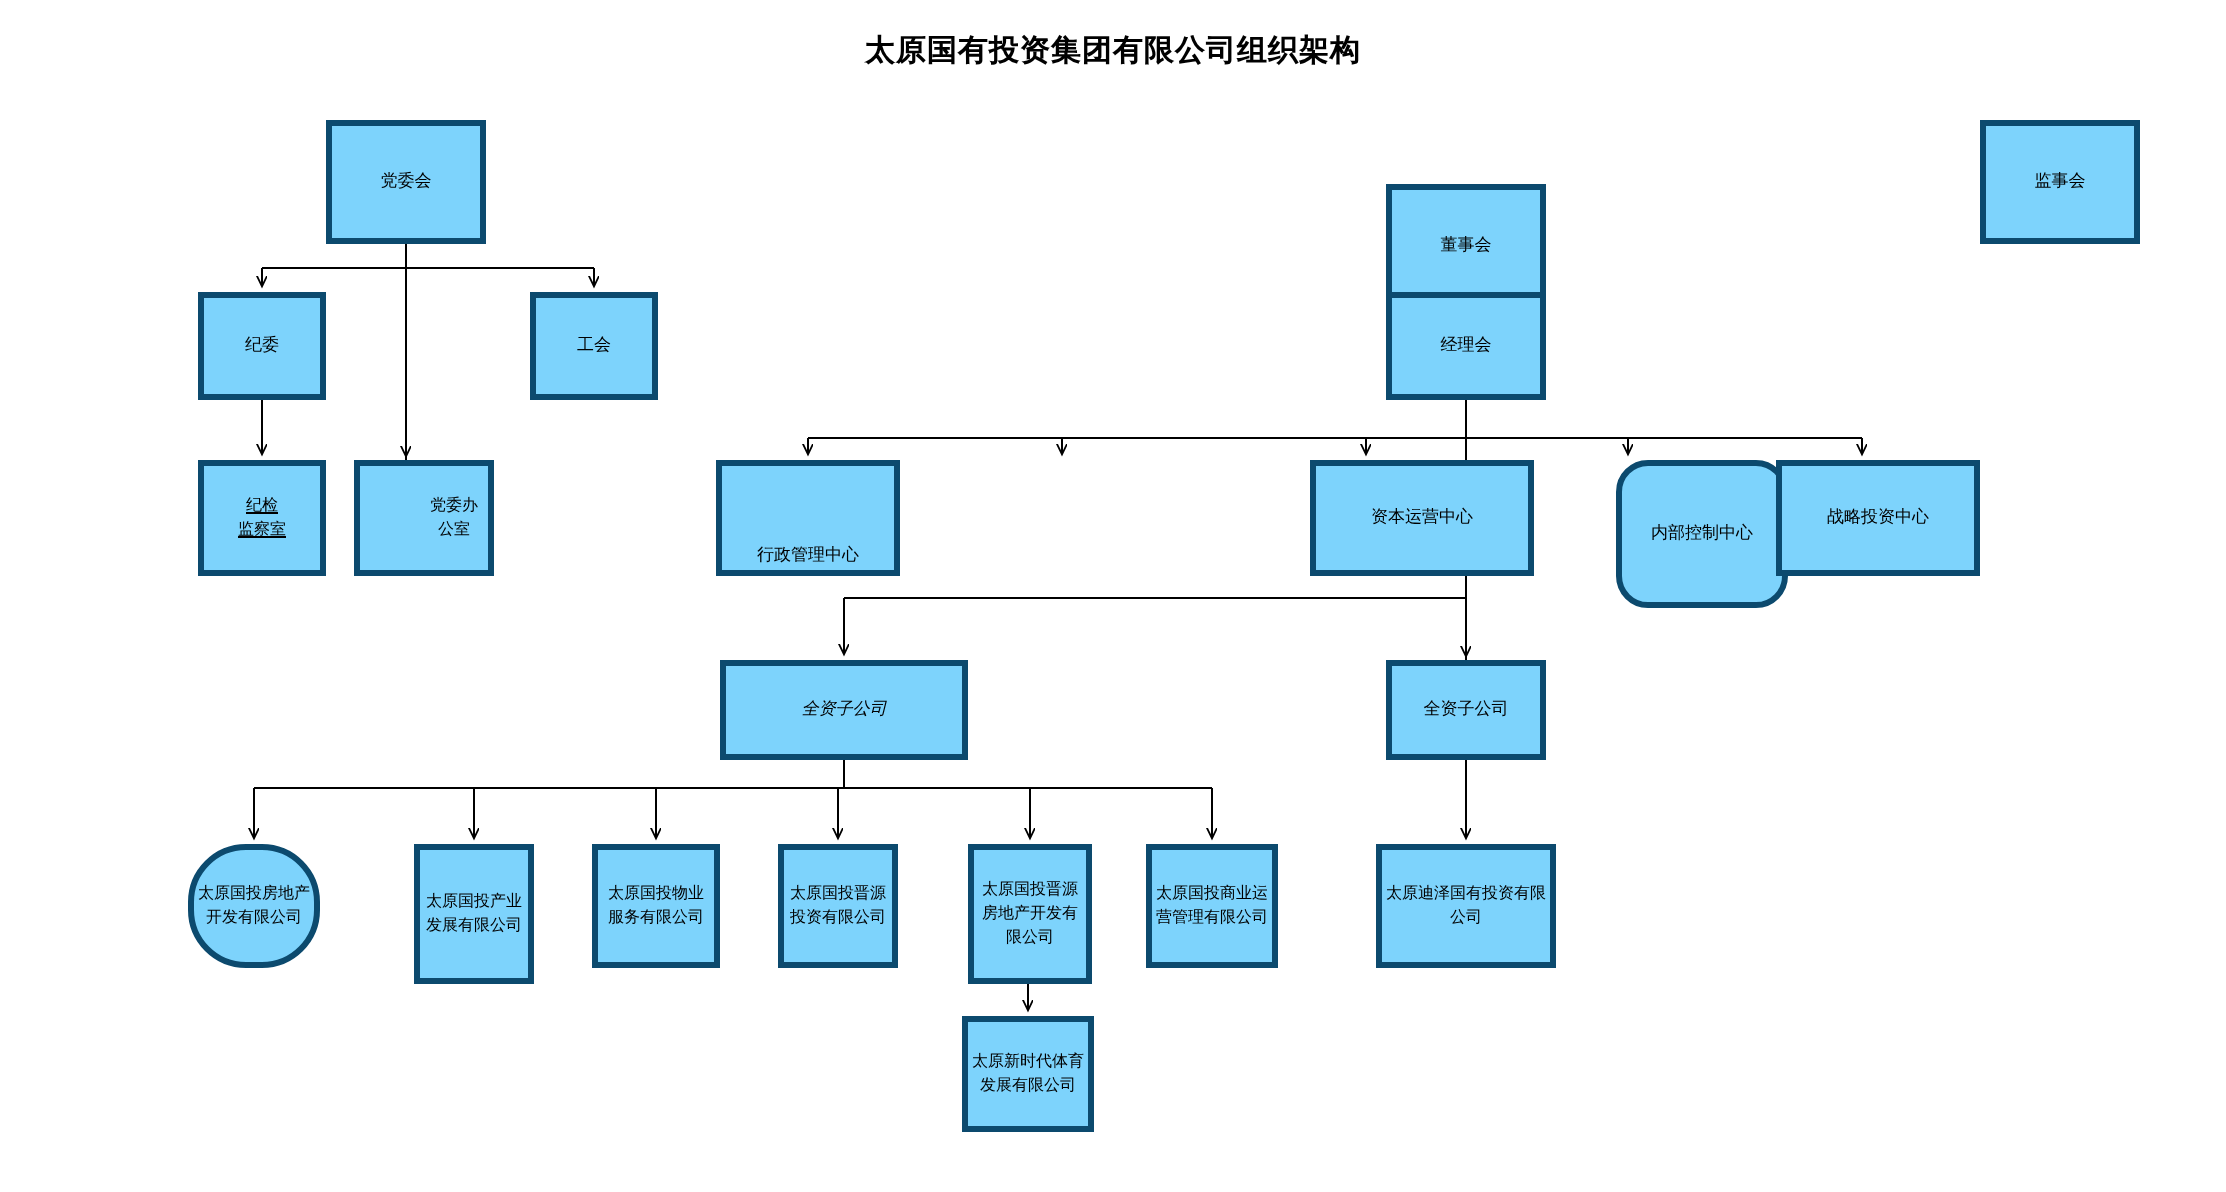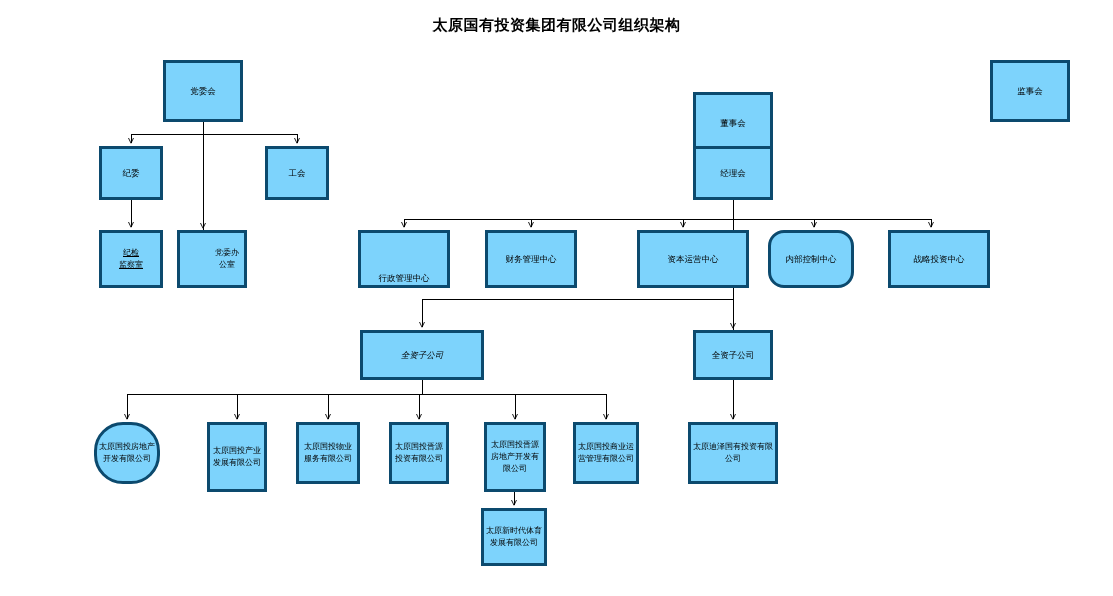"财务管理中心" div.node { html: <div> <span>财务管理中心</span> </div> -> none }
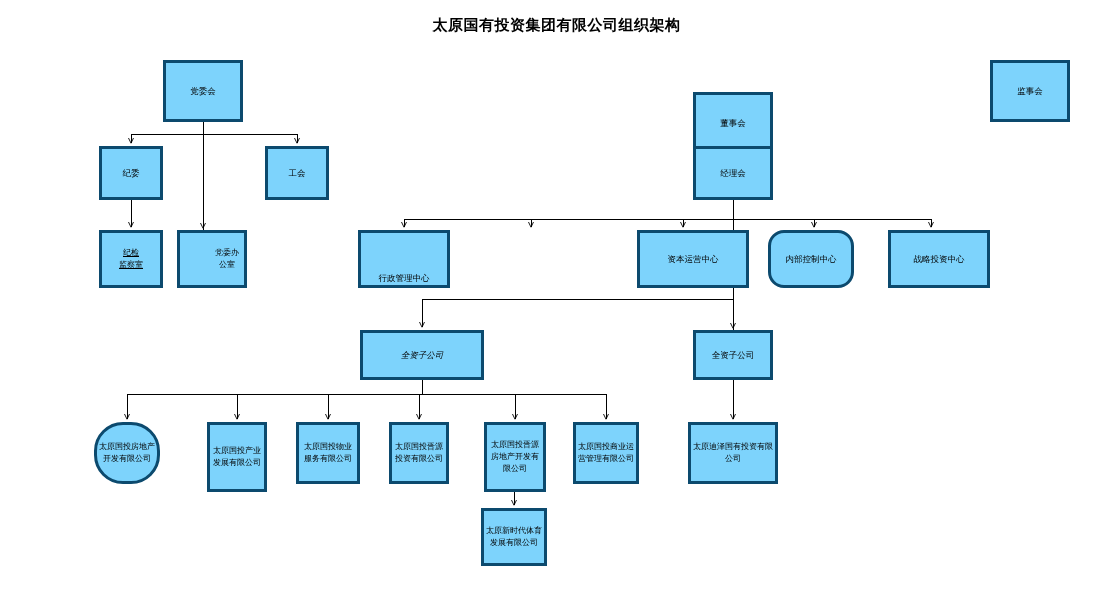"资本运营中心" div.node { left: 637px -> 655px }
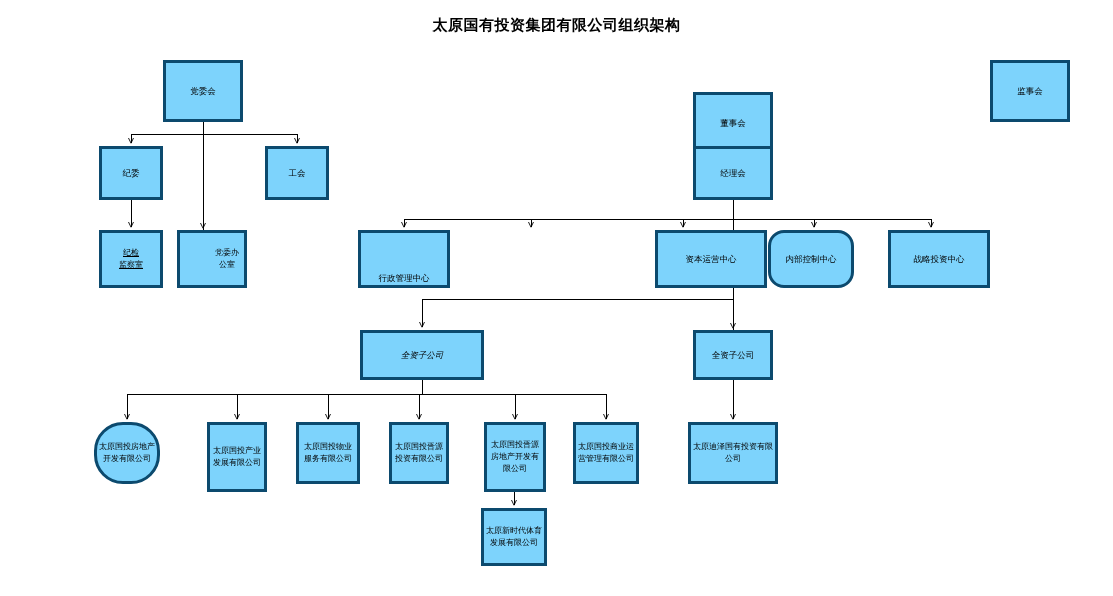"内部控制中心" div.node { height: 58px -> 74px; left: 768px -> 808px }
